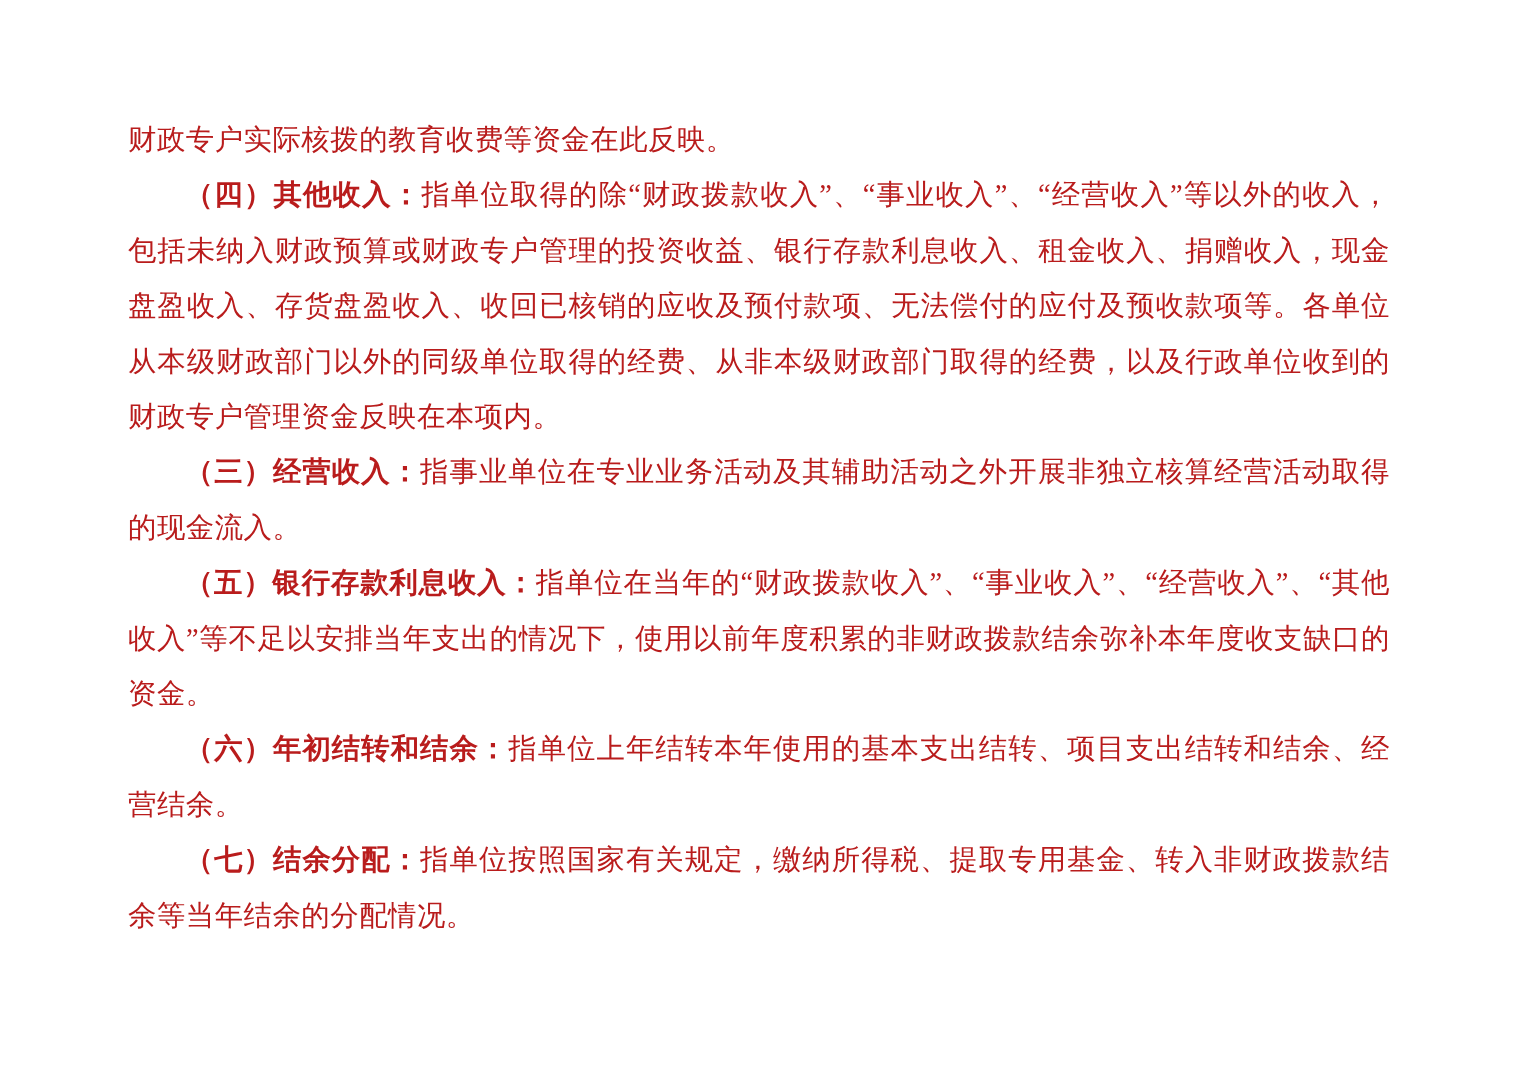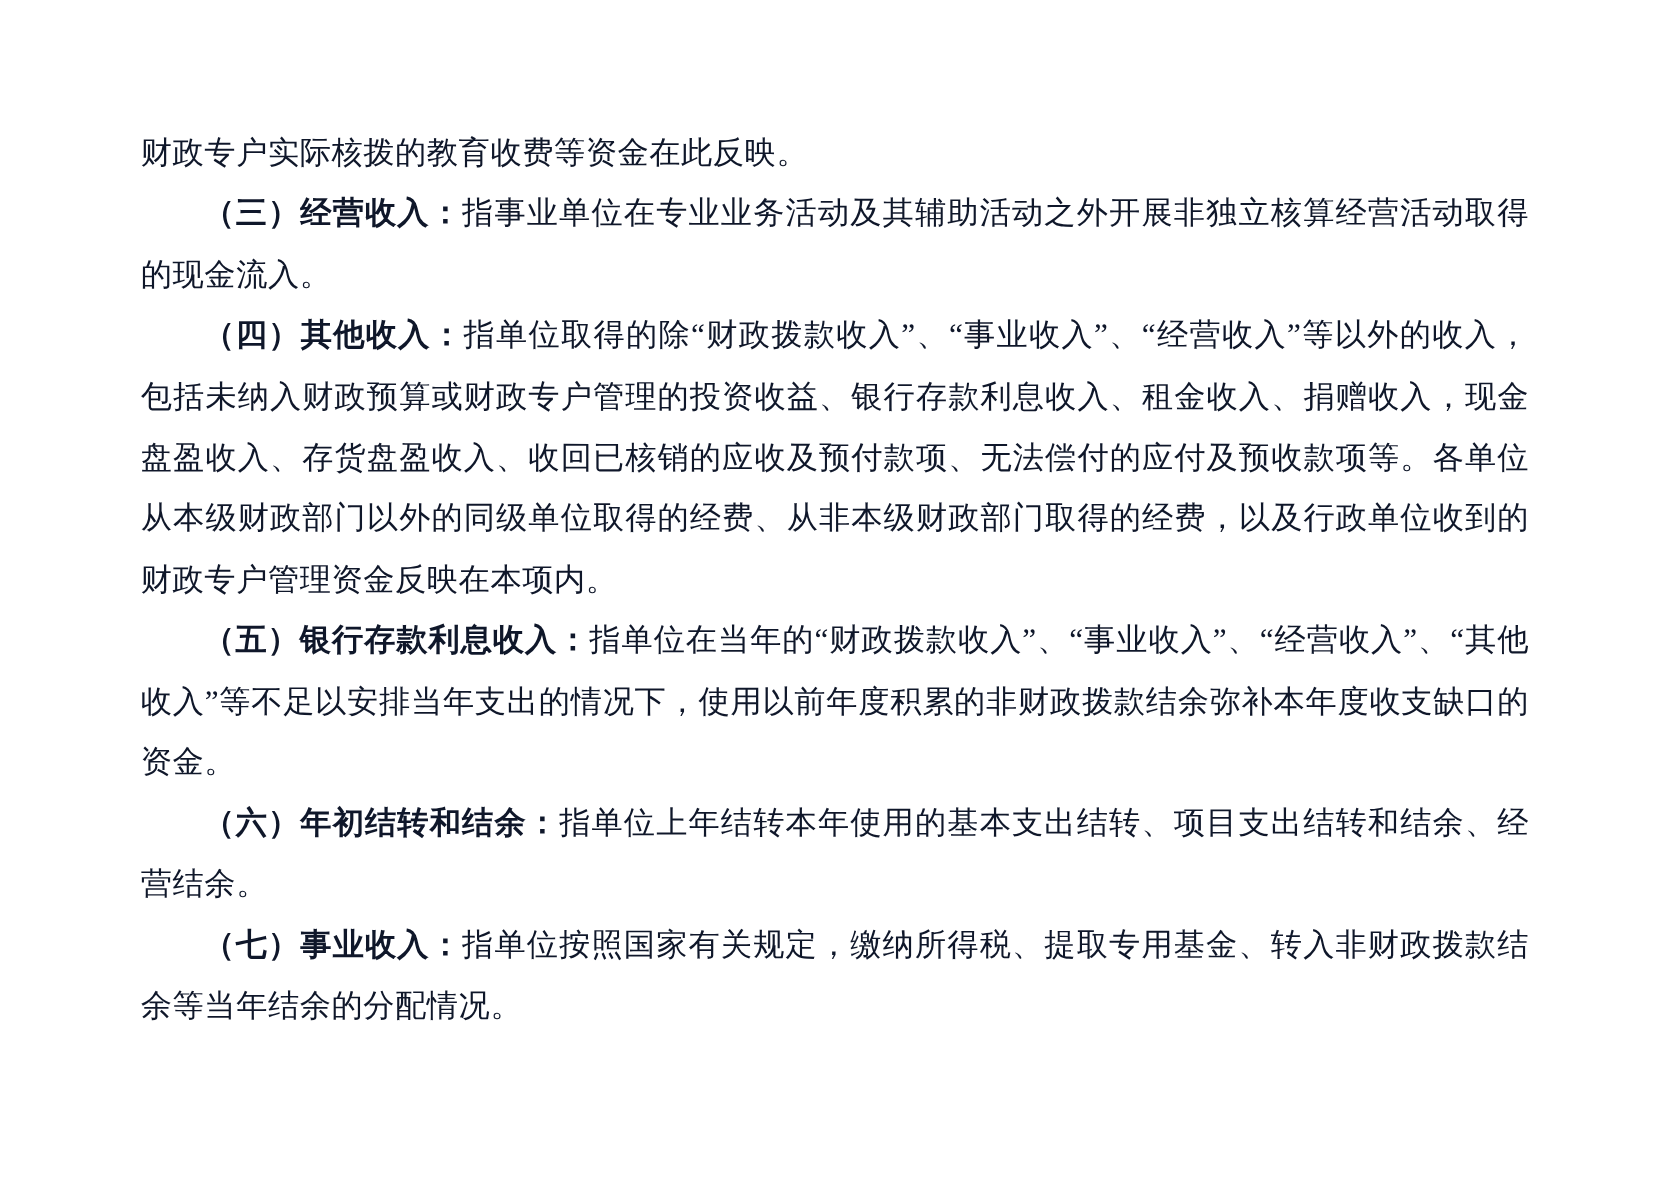"财政专户实际核拨的教育收费等资金在此反映。" .content { color: #0f172a -> #b91c1c }
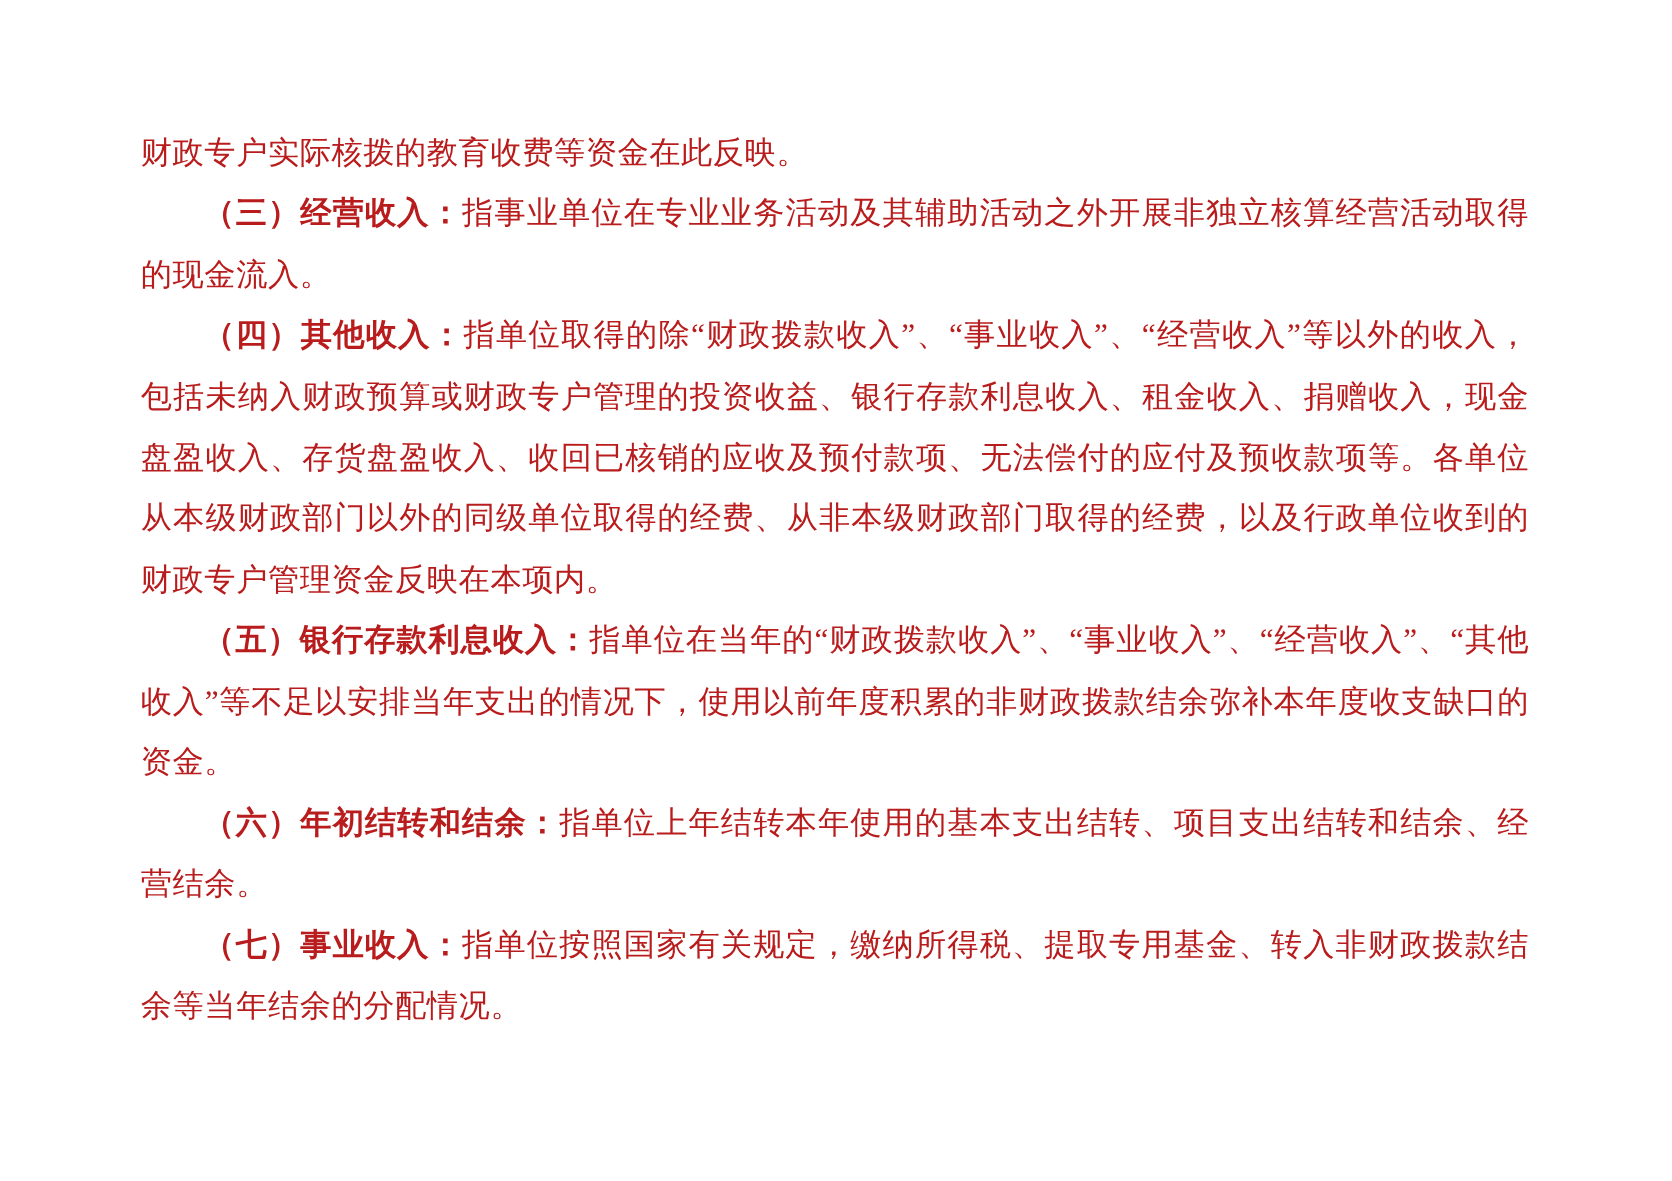"（三）经营收入：指事业单位在专业业务活动及其辅助活动之外开展非独立核算经营活动取" p.para { order: before "（四）其他收入：指单位取得的除“财政拨款收入”、“事业收入”、“经营收入”等以外" -> after "（四）其他收入：指单位取得的除“财政拨款收入”、“事业收入”、“经营收入”等以外" }
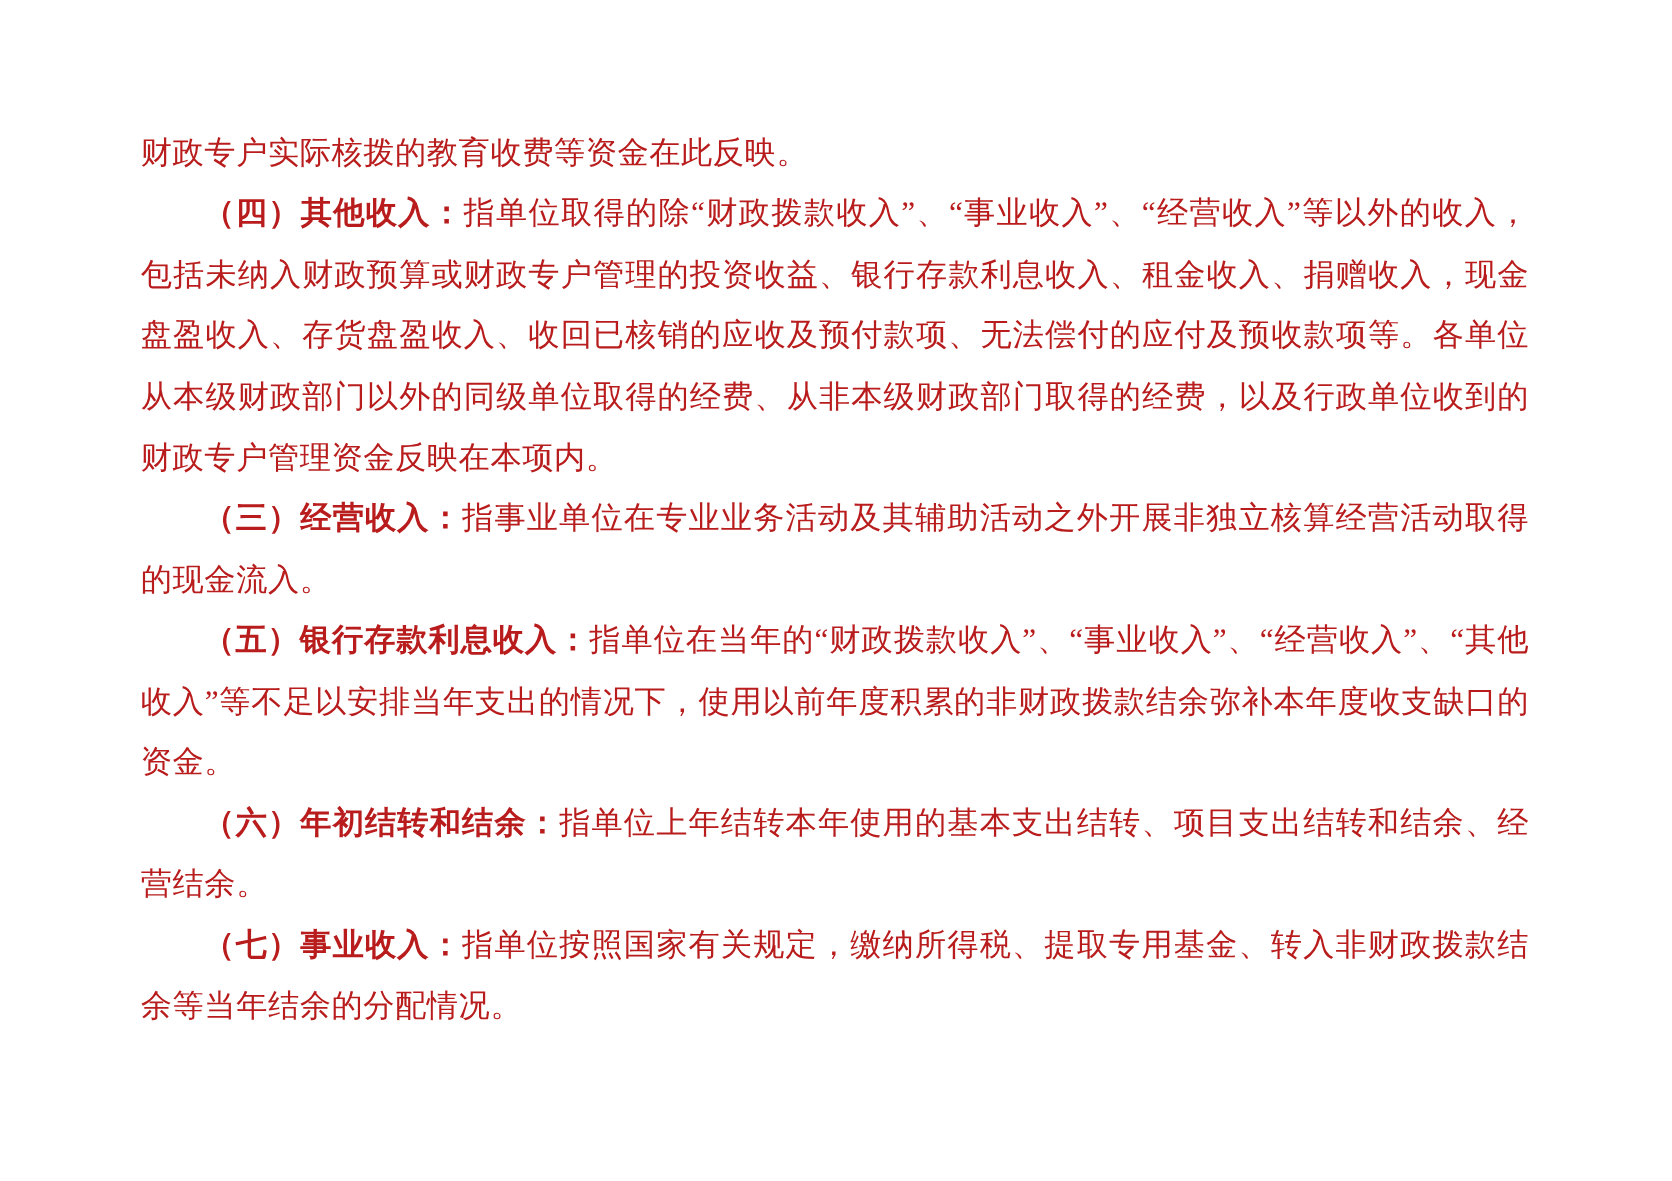"（七）事业收入：" span.lead { text: 事业收入 -> 结余分配 }
